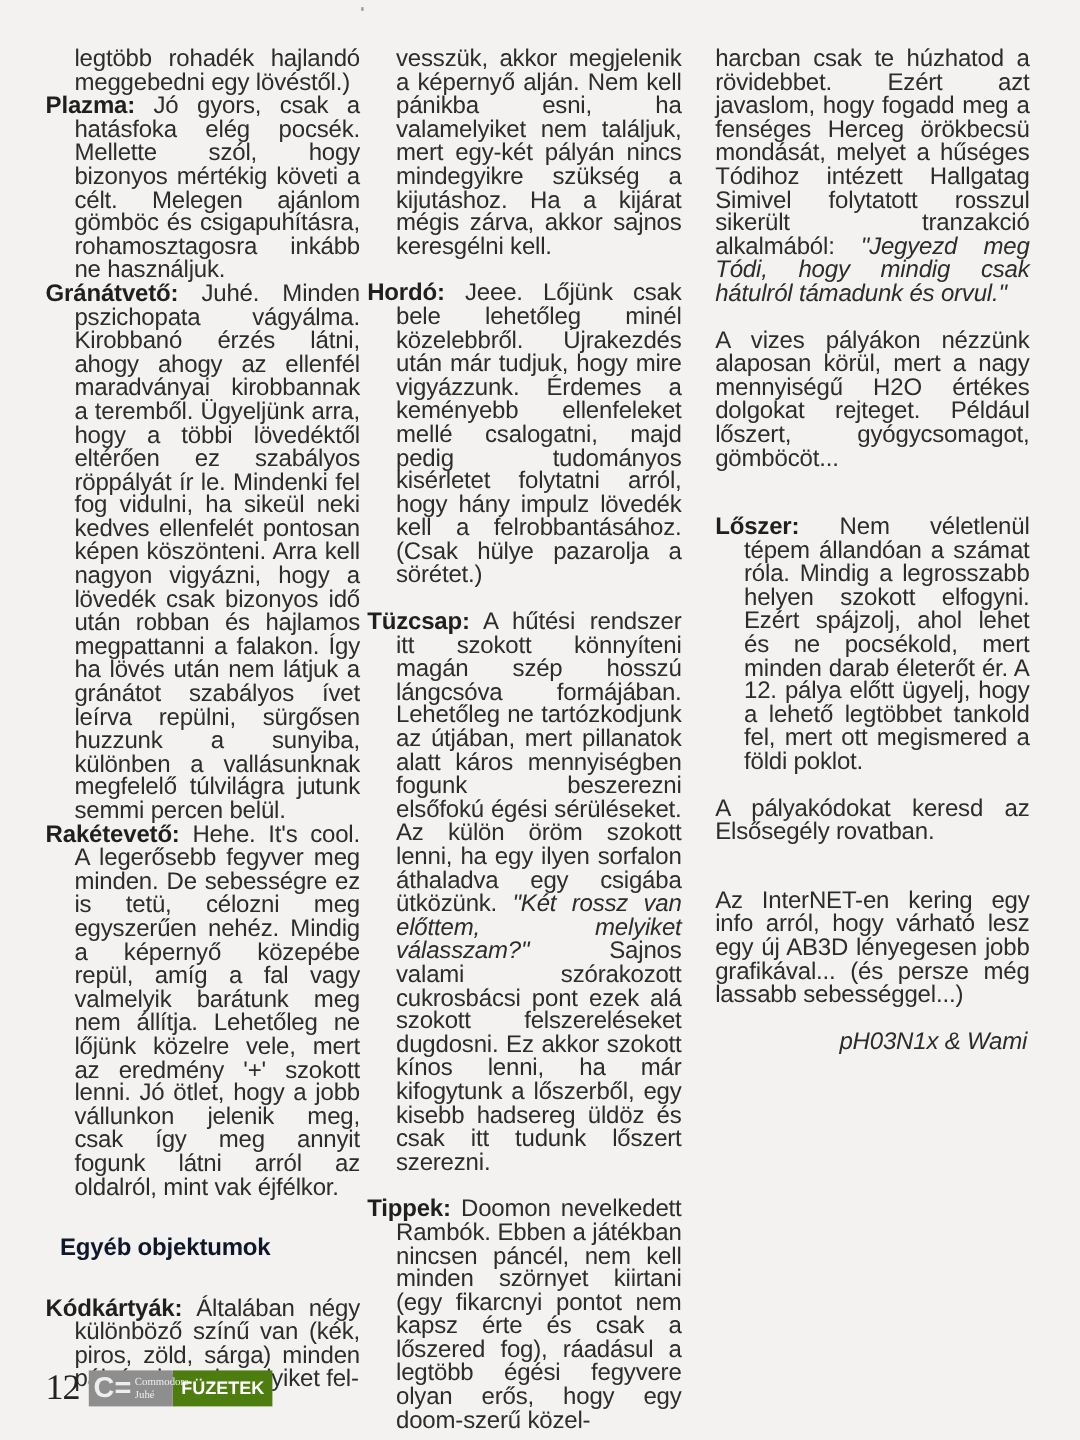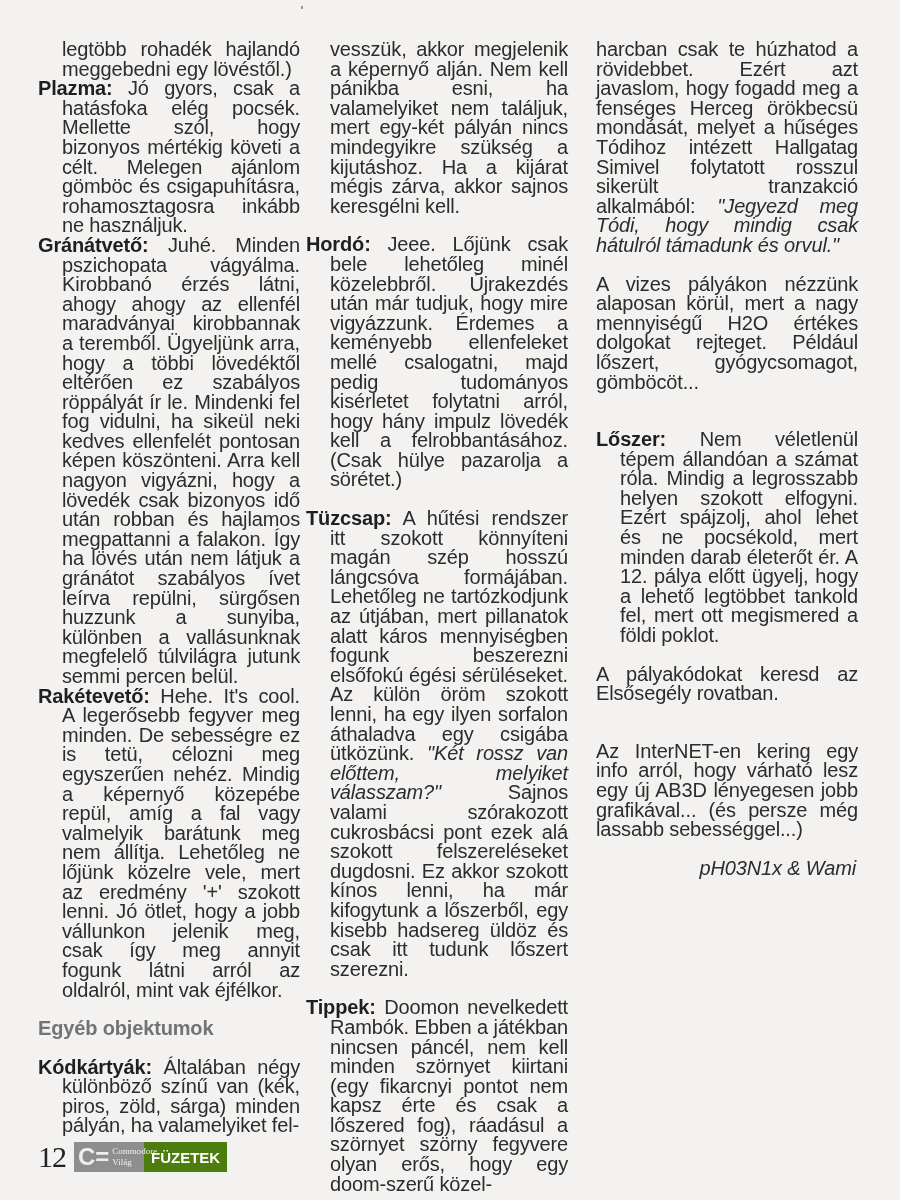"Doomon nevelkedett Rambók. Ebben a" span { text: szörnyet szörny -> legtöbb égési }
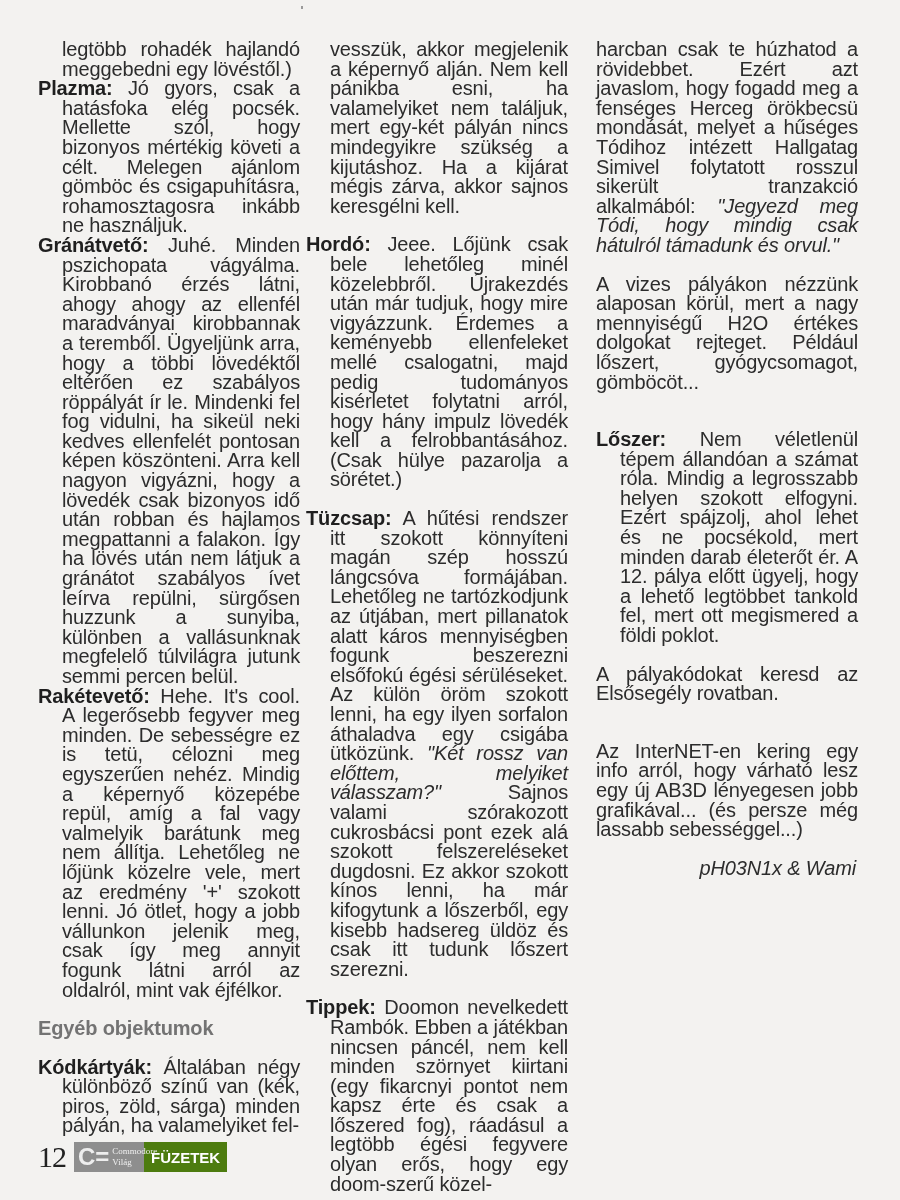"Egyéb objektumok" .heading { color: #737373 -> #0f172a; margin: 0 -> 12px }
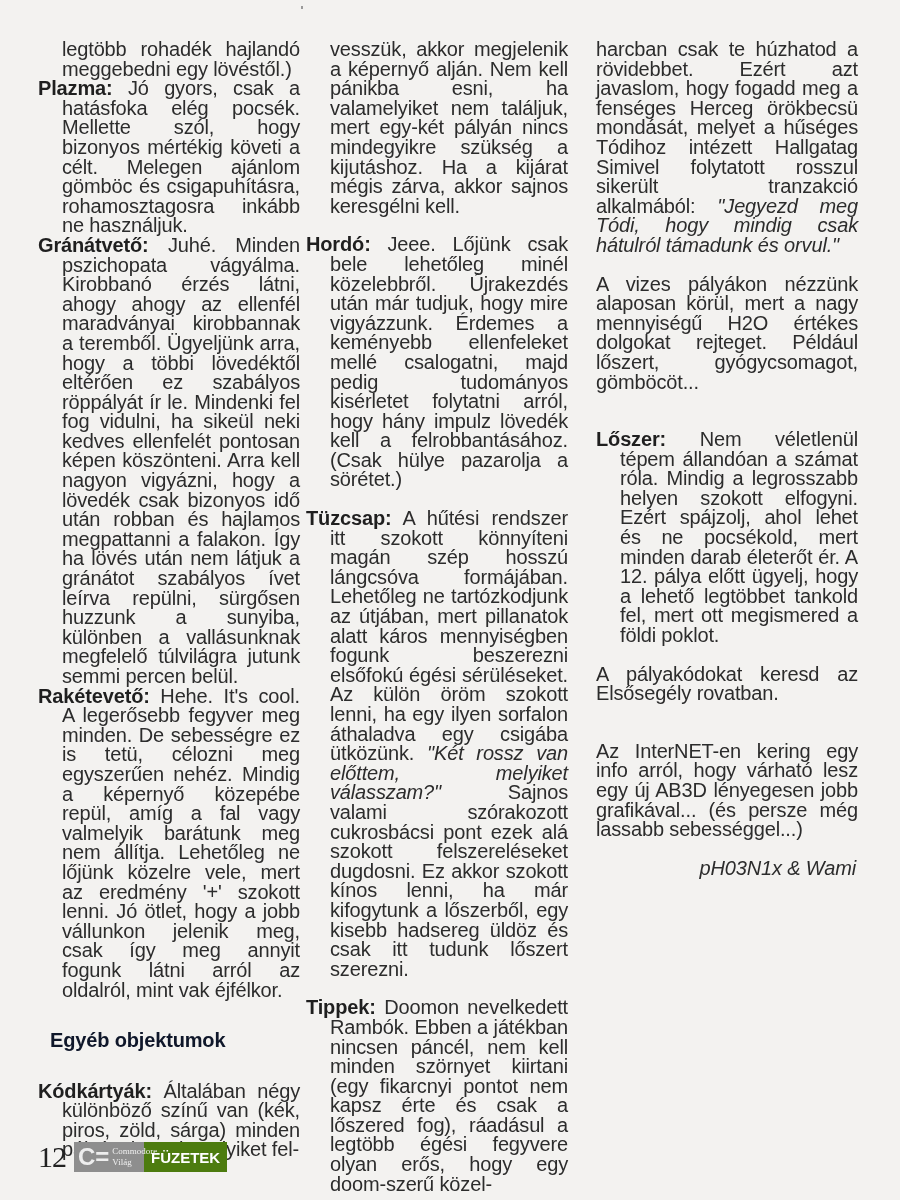"Világ" span { text: Világ -> Juhé }
